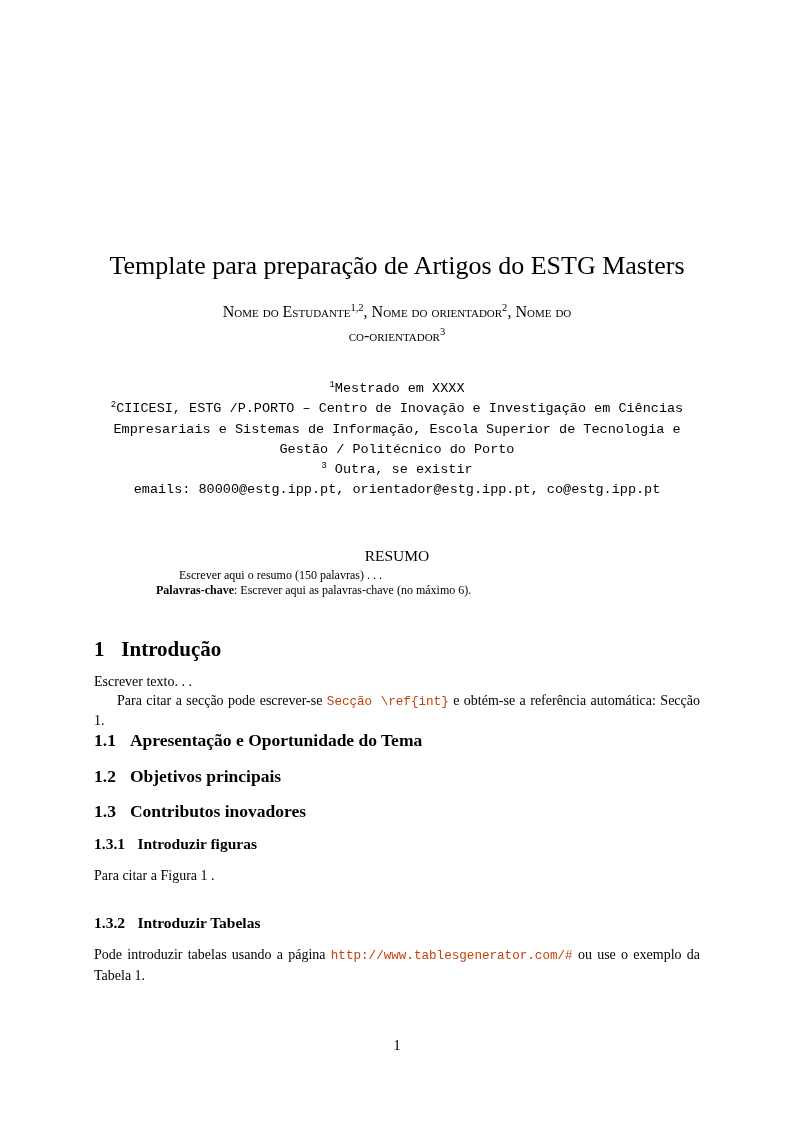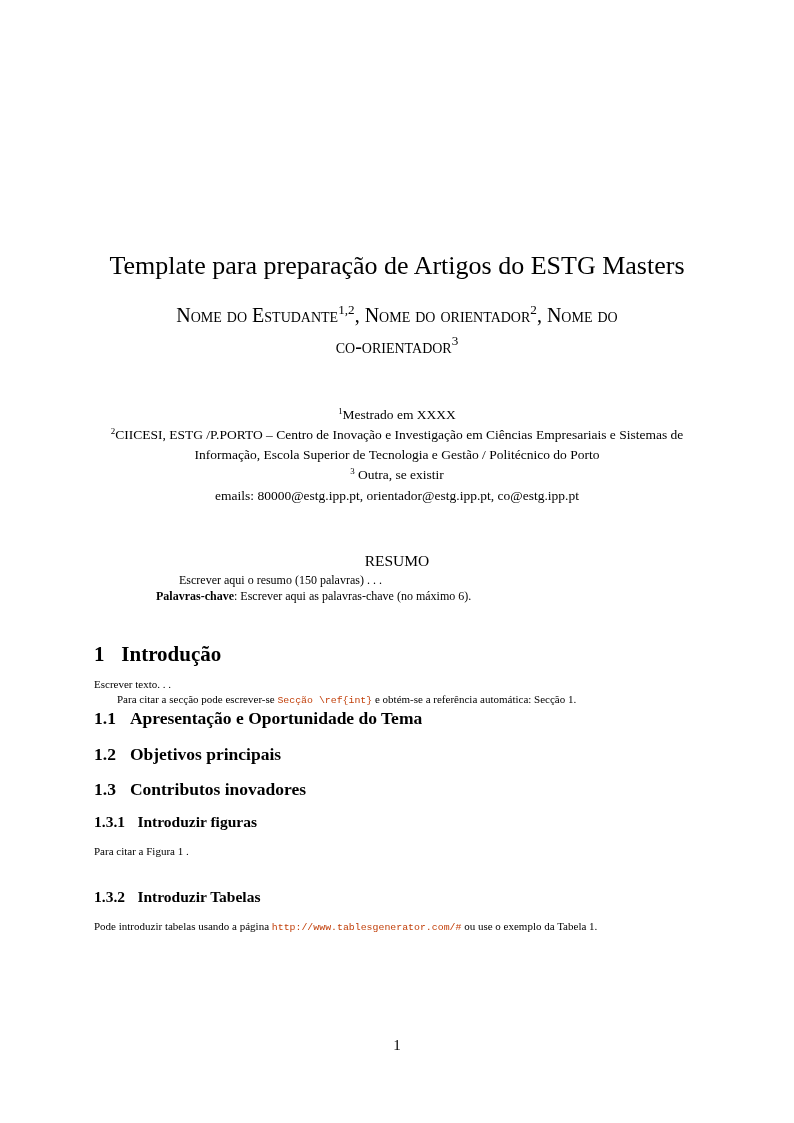"Nome do Estudante1,2, Nome do" .authors { font-size: 20px -> 16px }
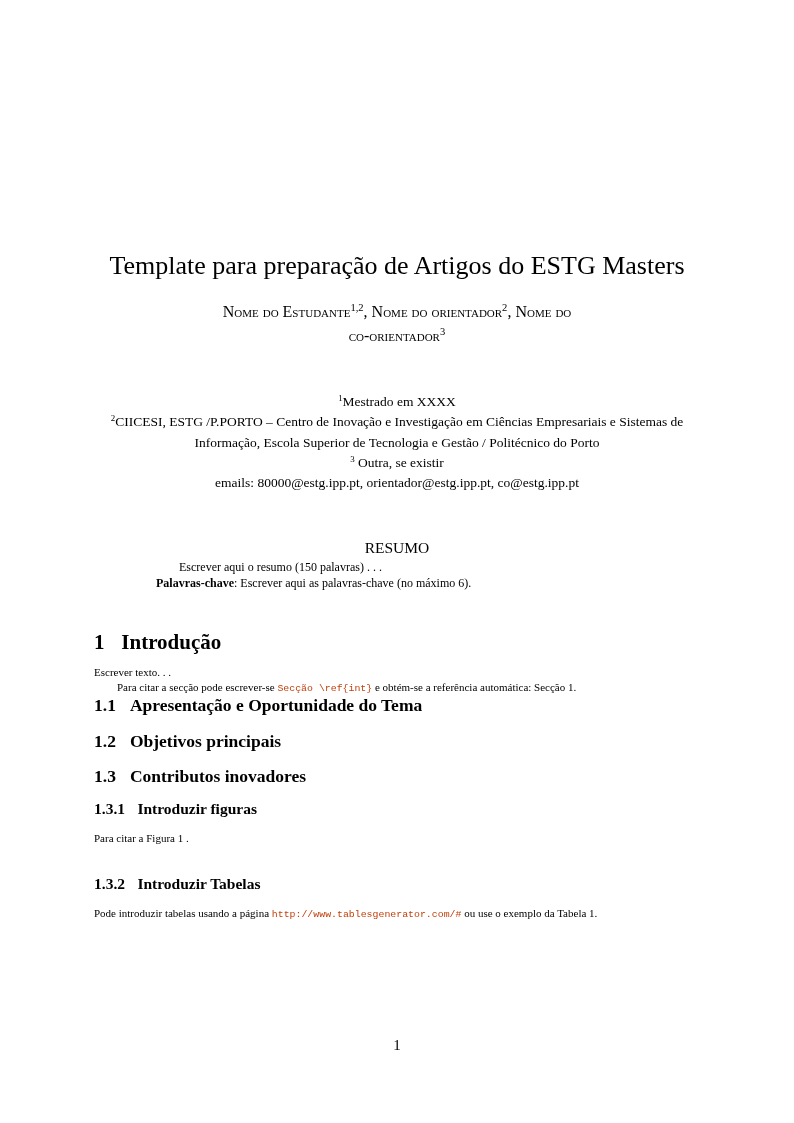"1Mestrado em XXXX" .affils { font-family: none -> Liberation Mono, monospace; margin-top: 43px -> 30px }
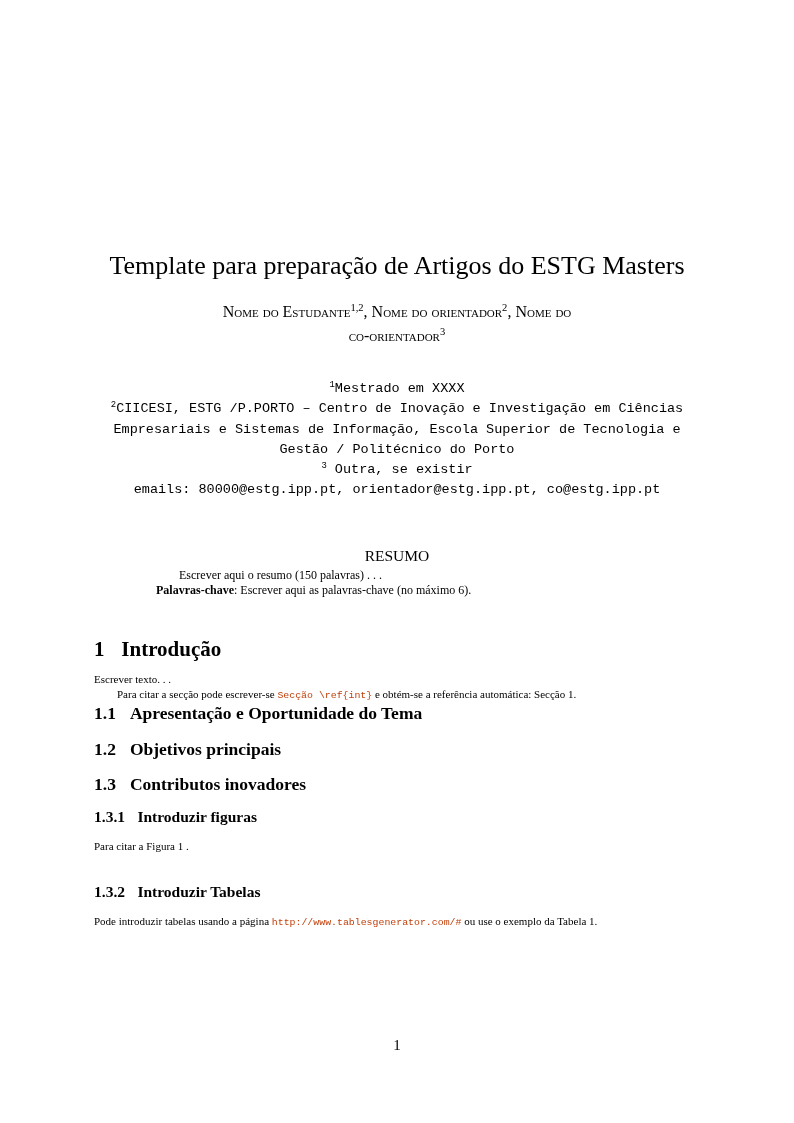"Escrever texto. . ." p.body { font-size: 11px -> 14px }
